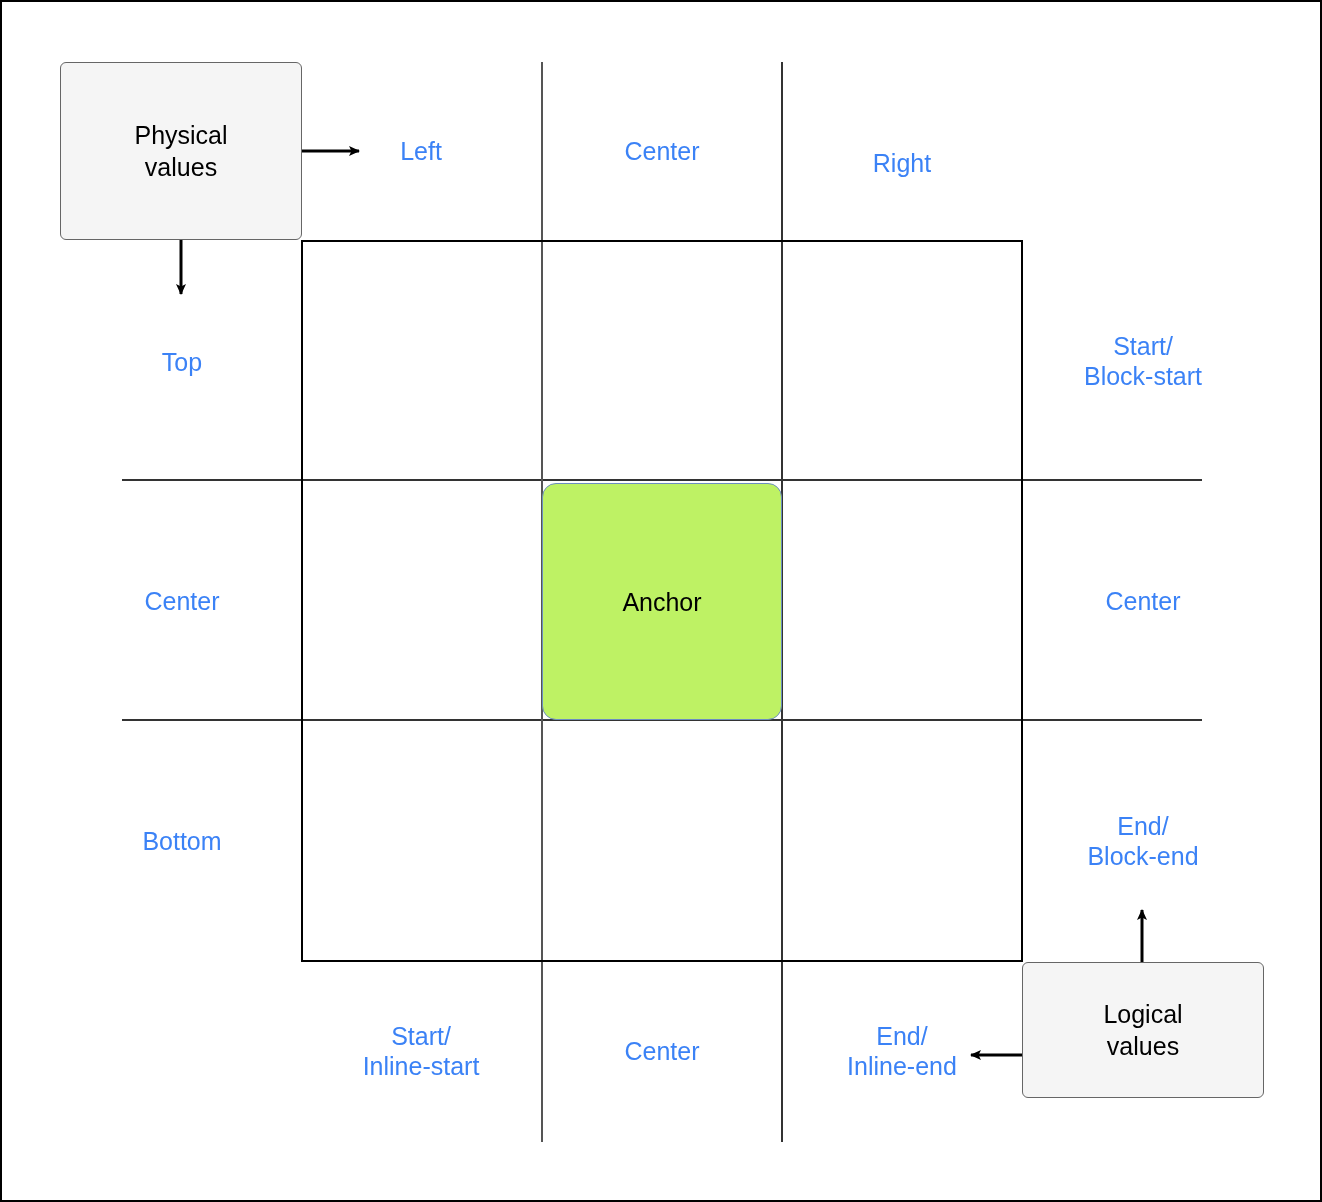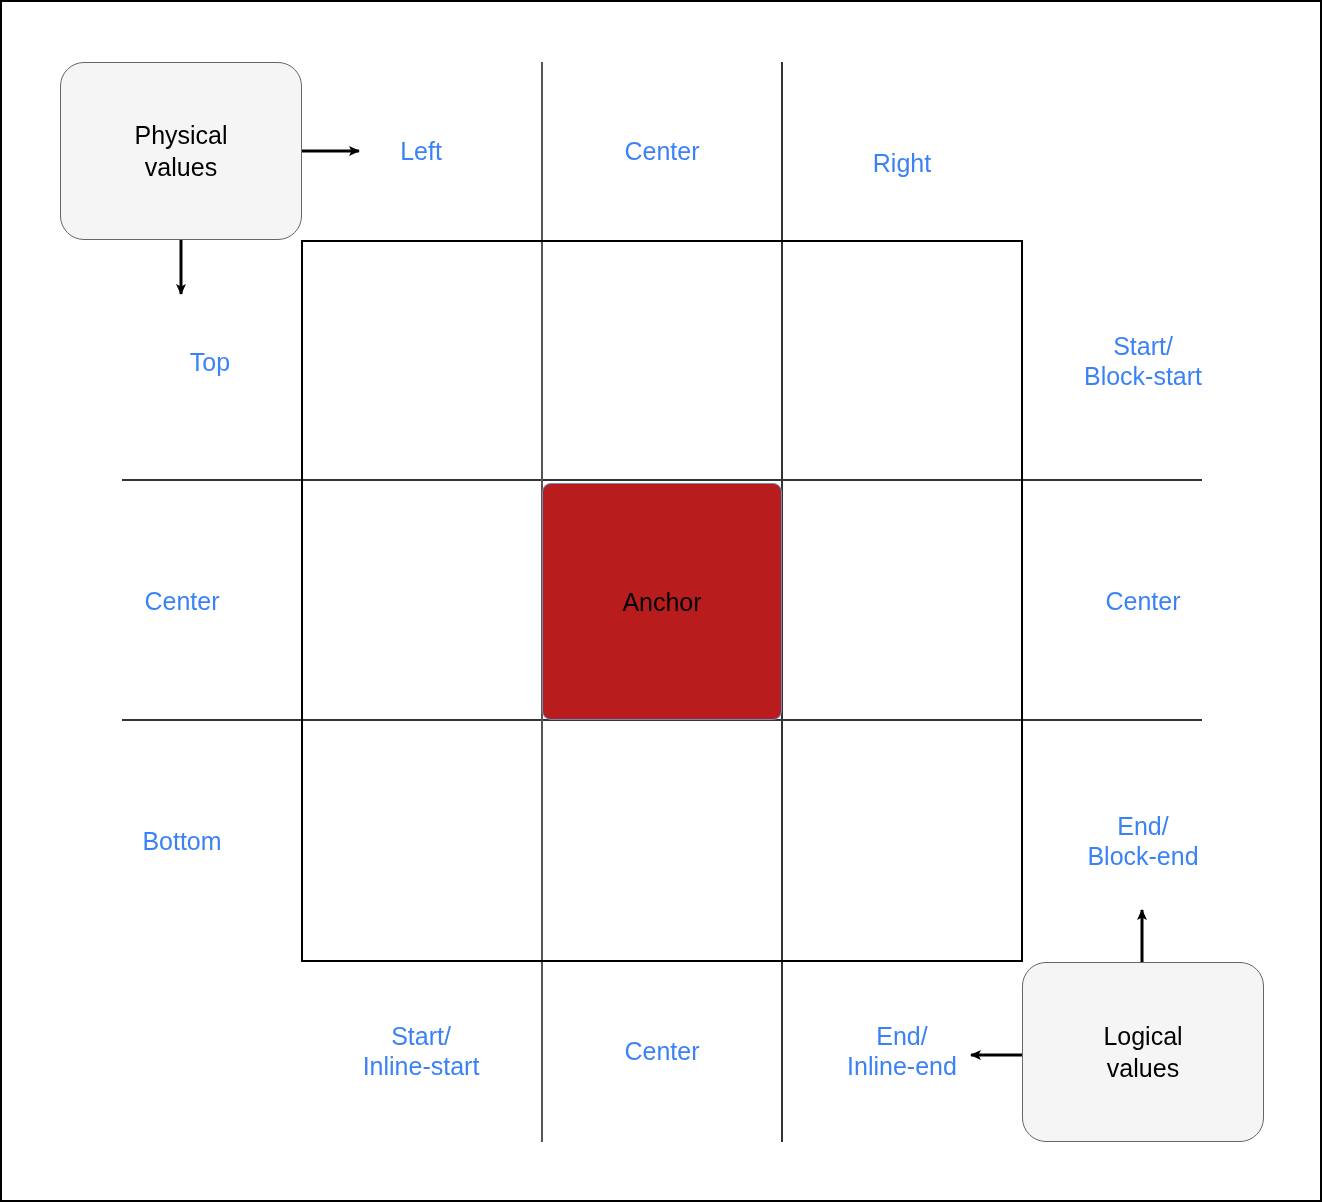"Physical" .roundbox { border-radius: 24px -> 6px }
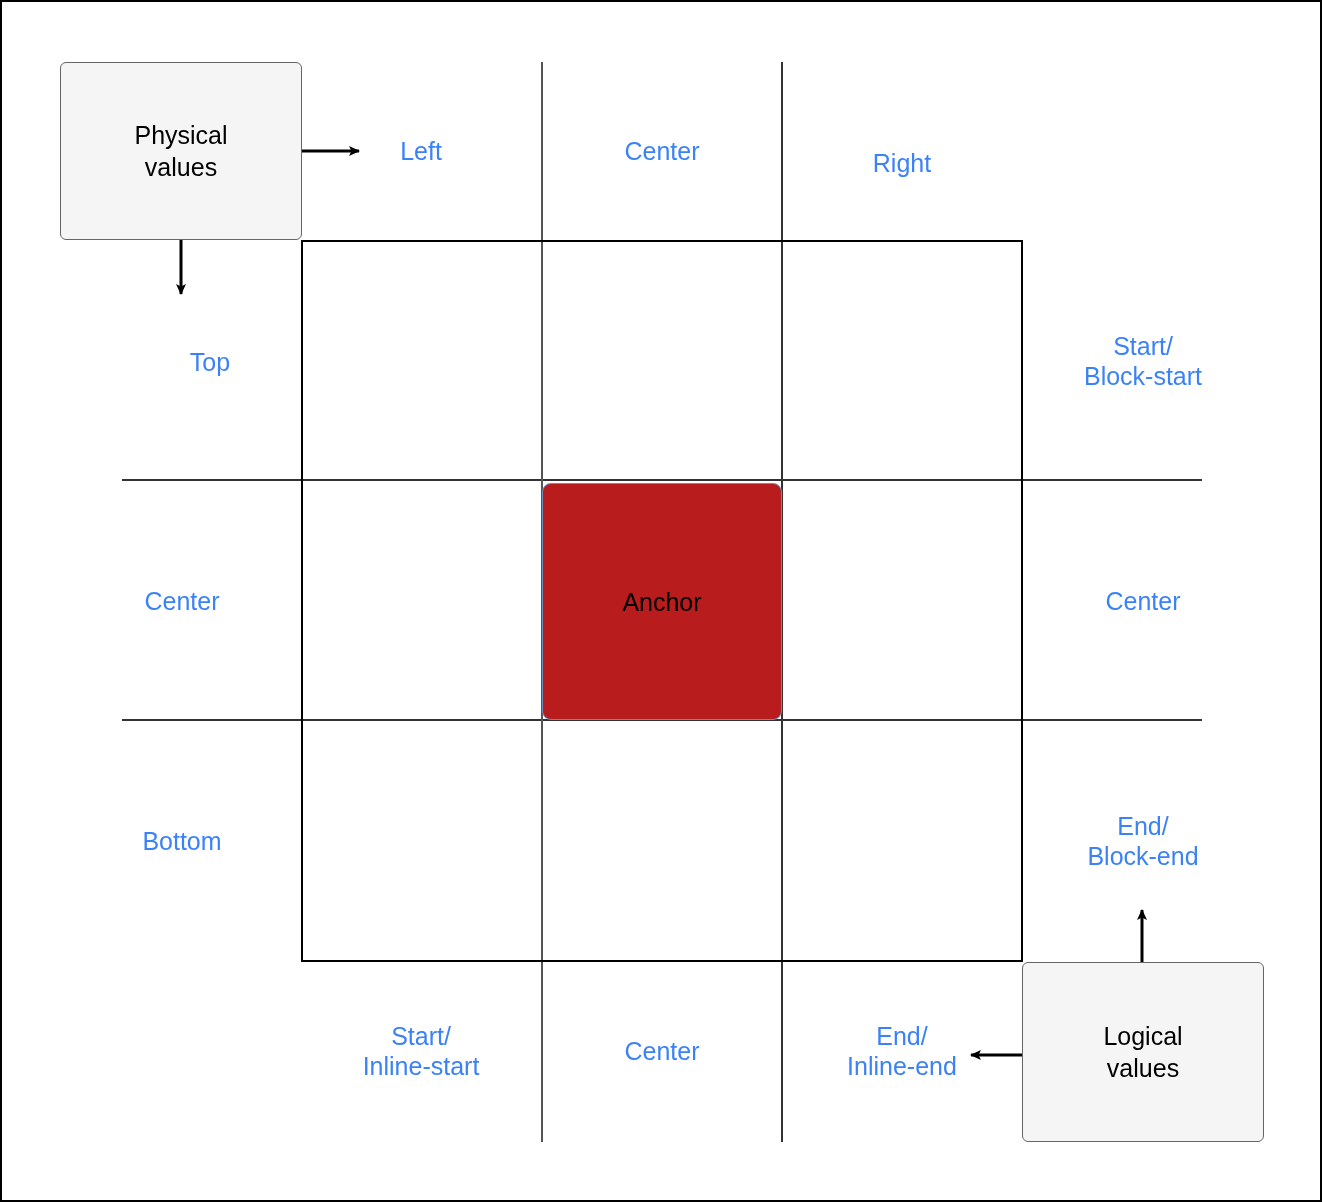"Top" div.label { margin-left: 28px -> none }
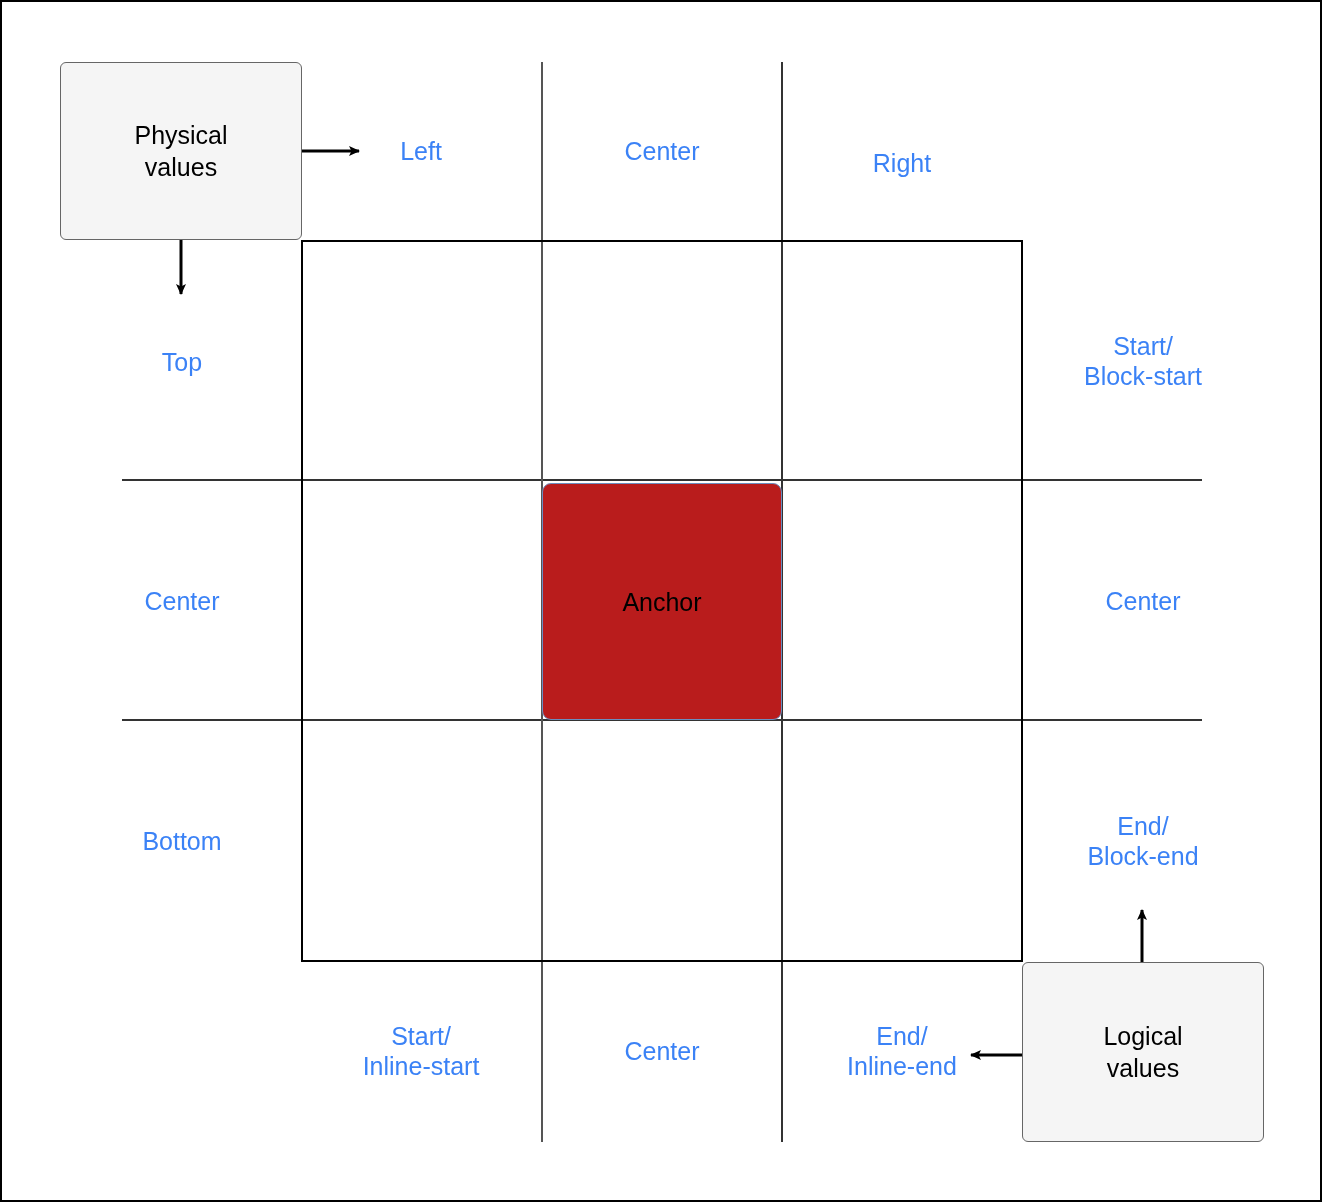"Anchor" .anchor-box { background: #b91c1c -> #bef264; border-radius: 9px -> 14px }
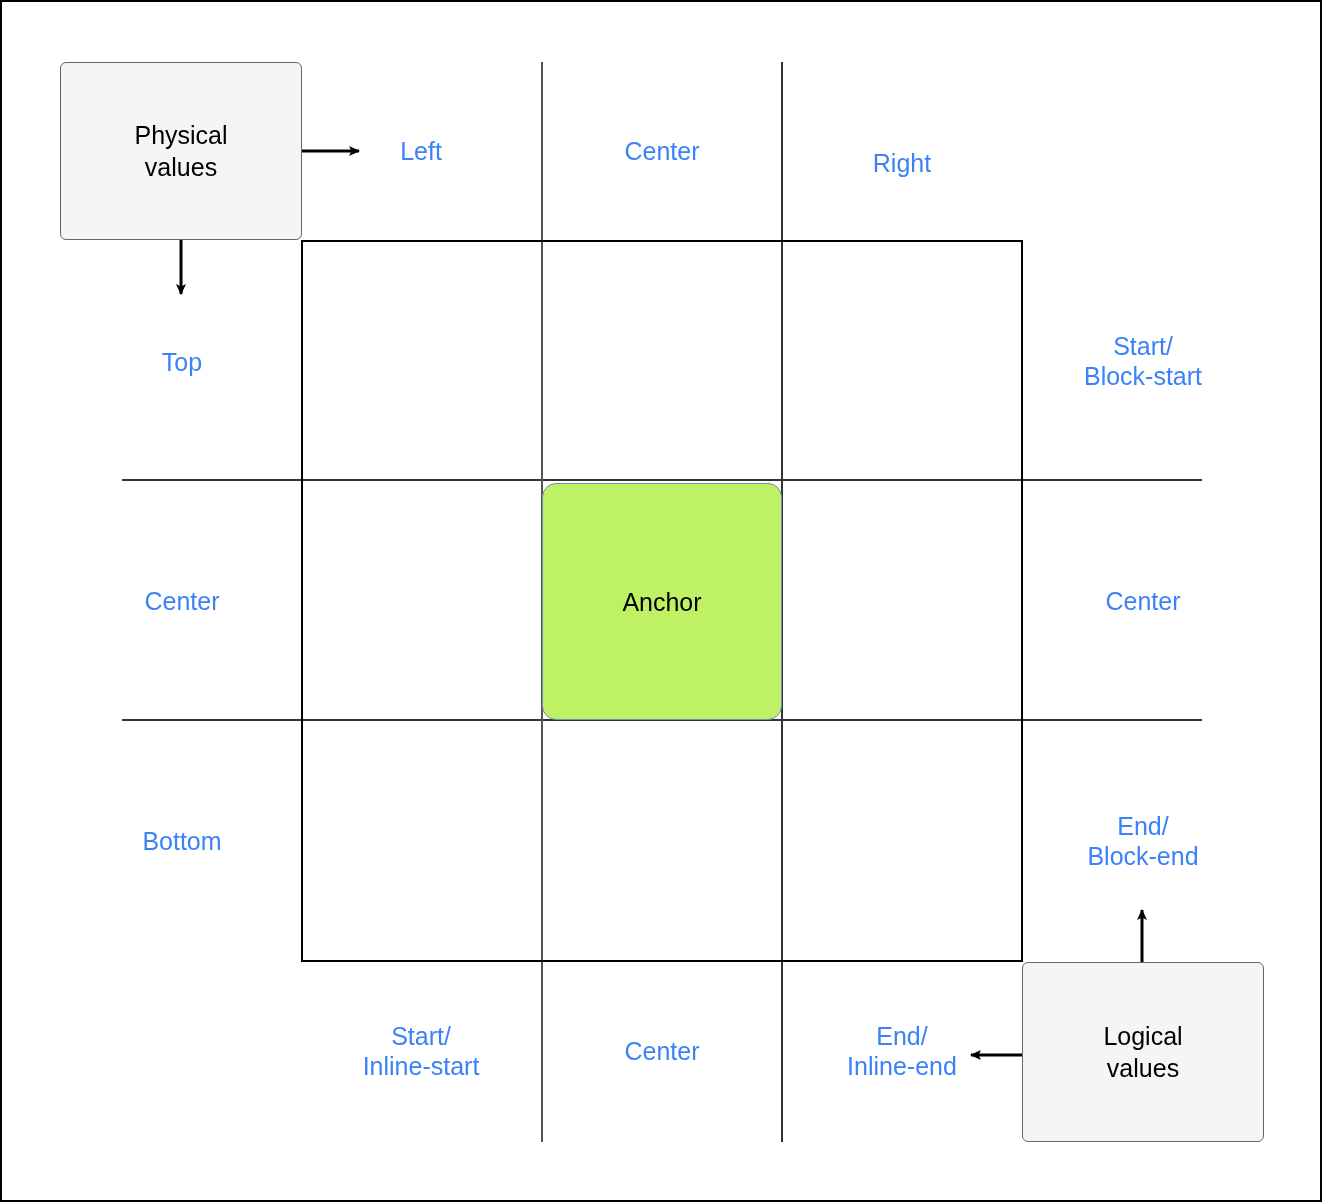"Logical" div.roundbox { height: 180px -> 136px }
